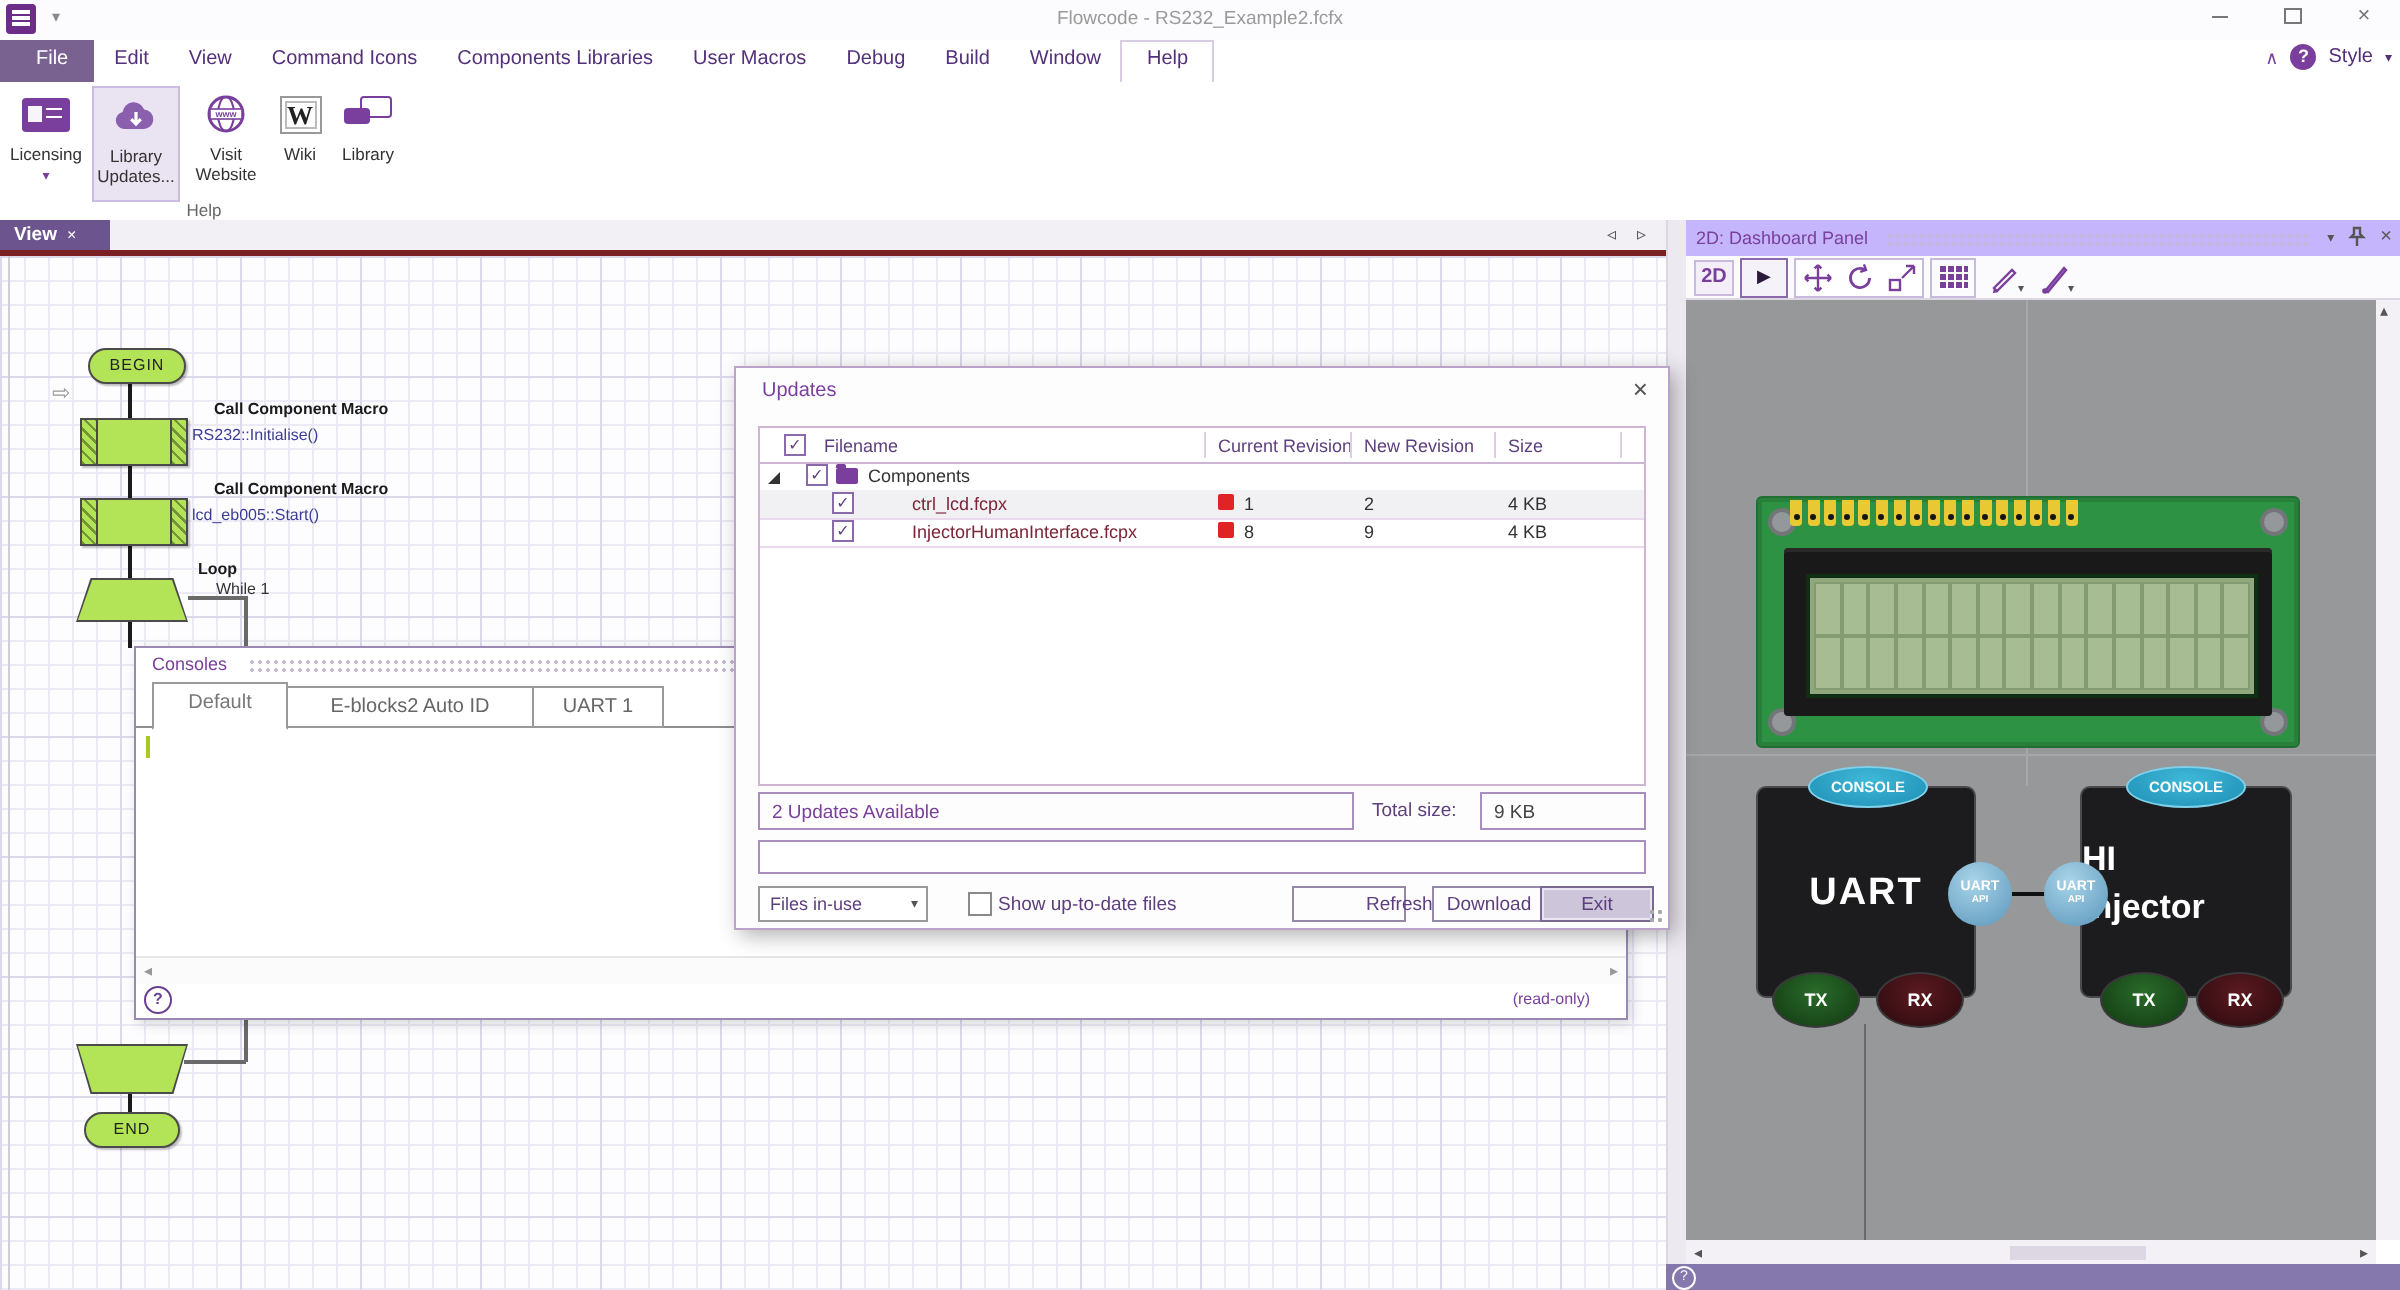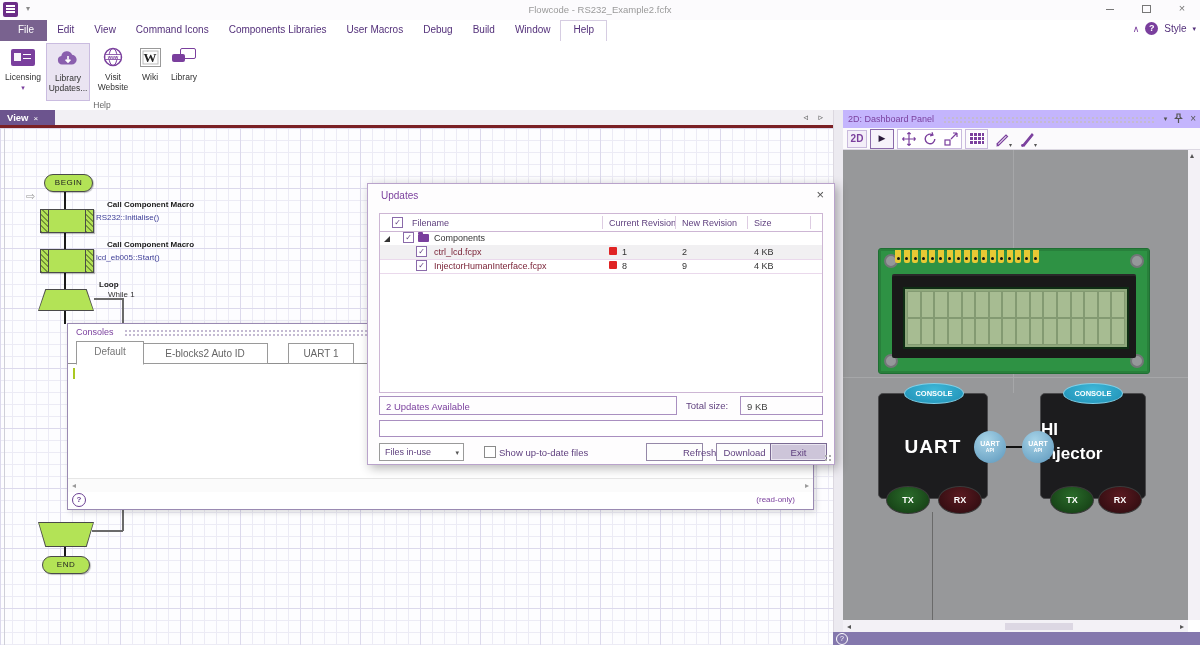"ctrl_lcd.fcpx" .fname { margin-left: none -> 22px }
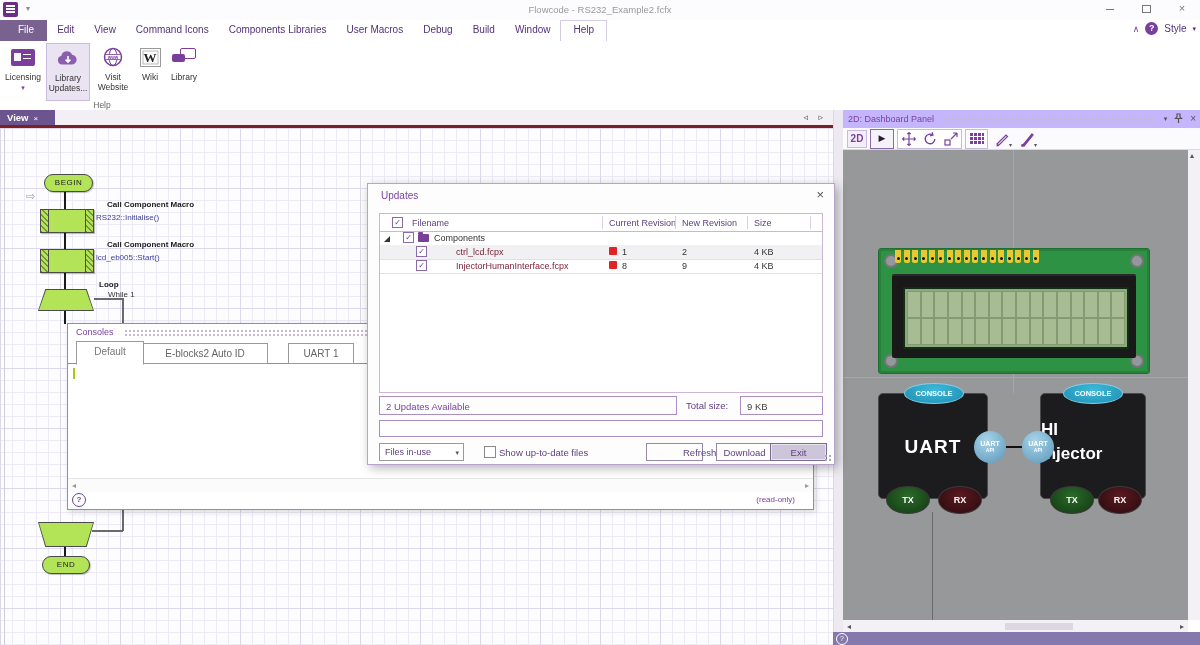"UART 1" div.cw-tab { margin-left: 22px -> none }
